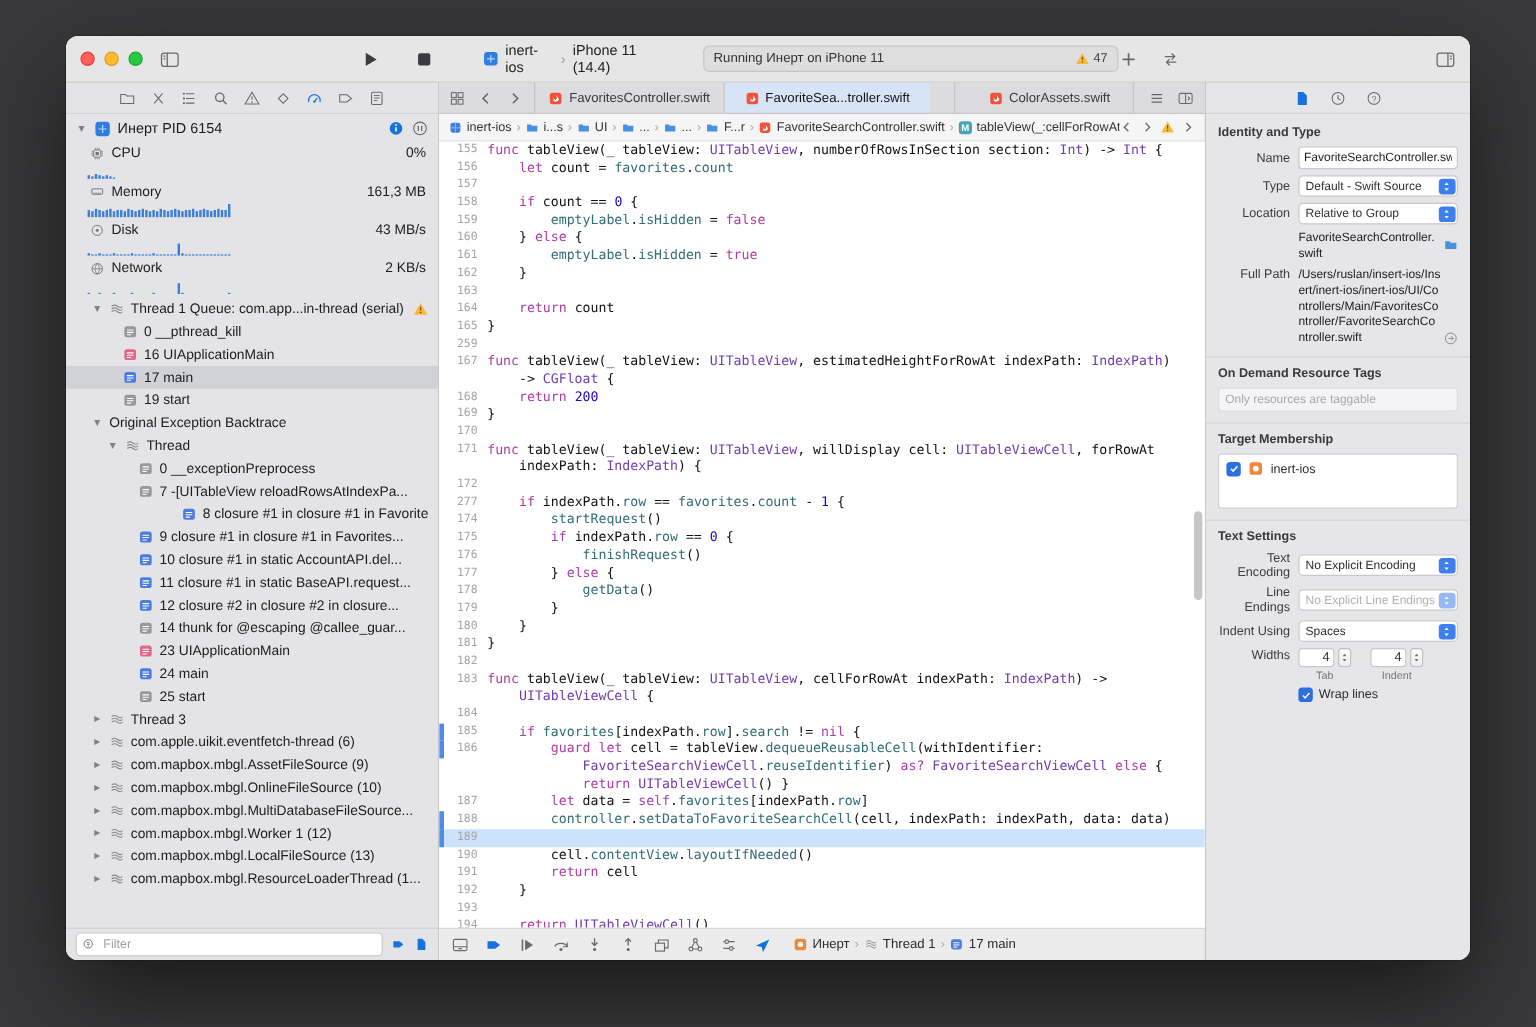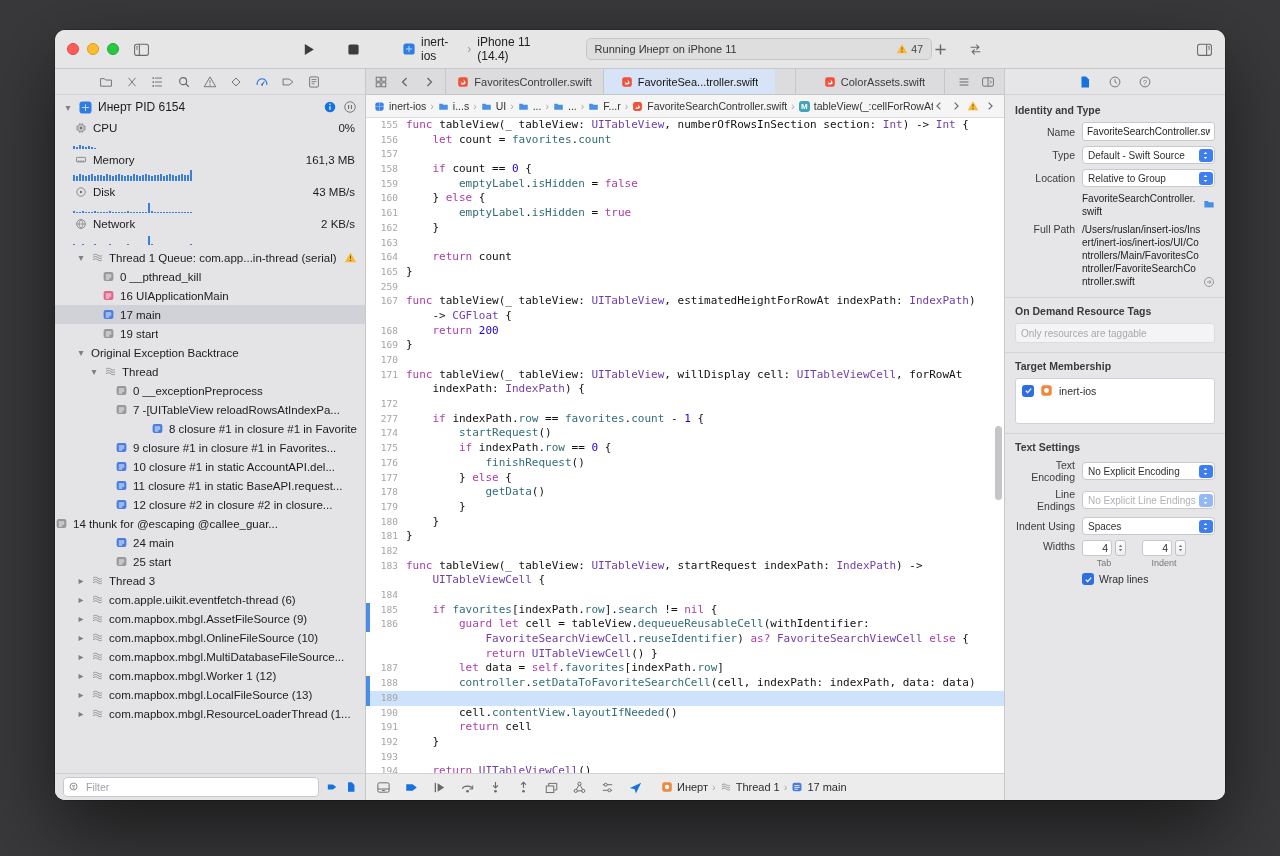"14 thunk for @escaping @callee_guar..." div.trow { padding-left: none -> 60px }
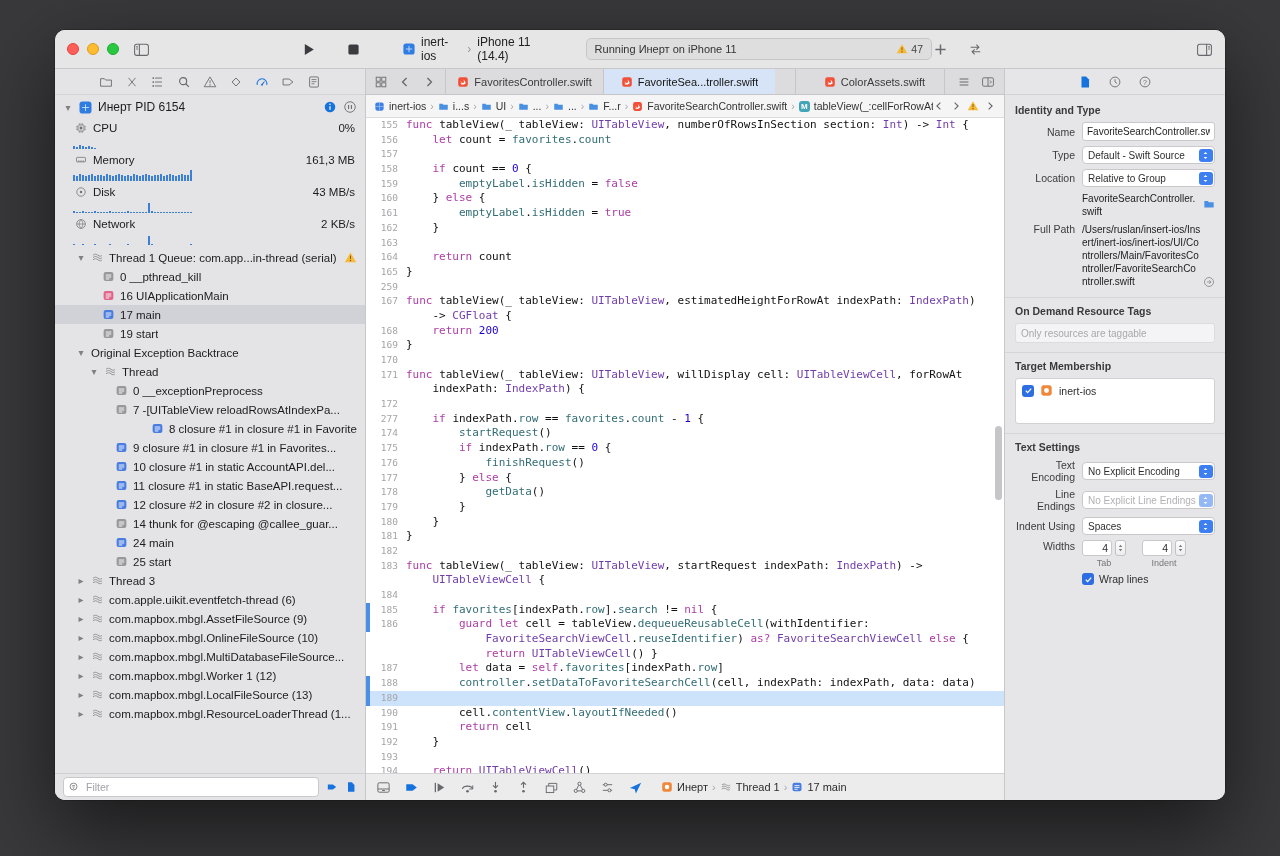"23 UIApplicationMain" div.trow { html: none -> <div> <span> <svg> <rect></rect> <path></path> </svg> </span> <span>23 UIApplicationMain</span> </div> }
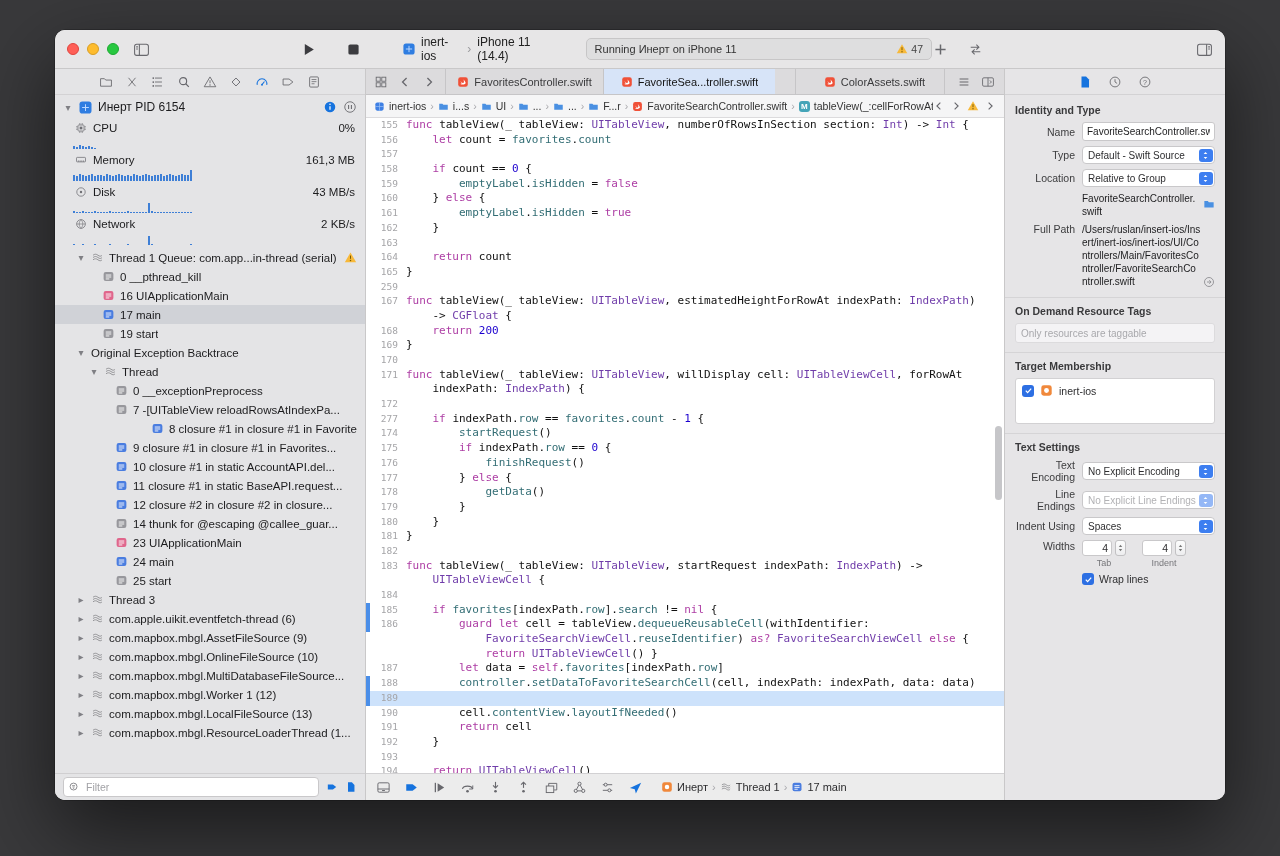", startRequest indexPath:" span.tok-p { text: startRequest -> cellForRowAt }
